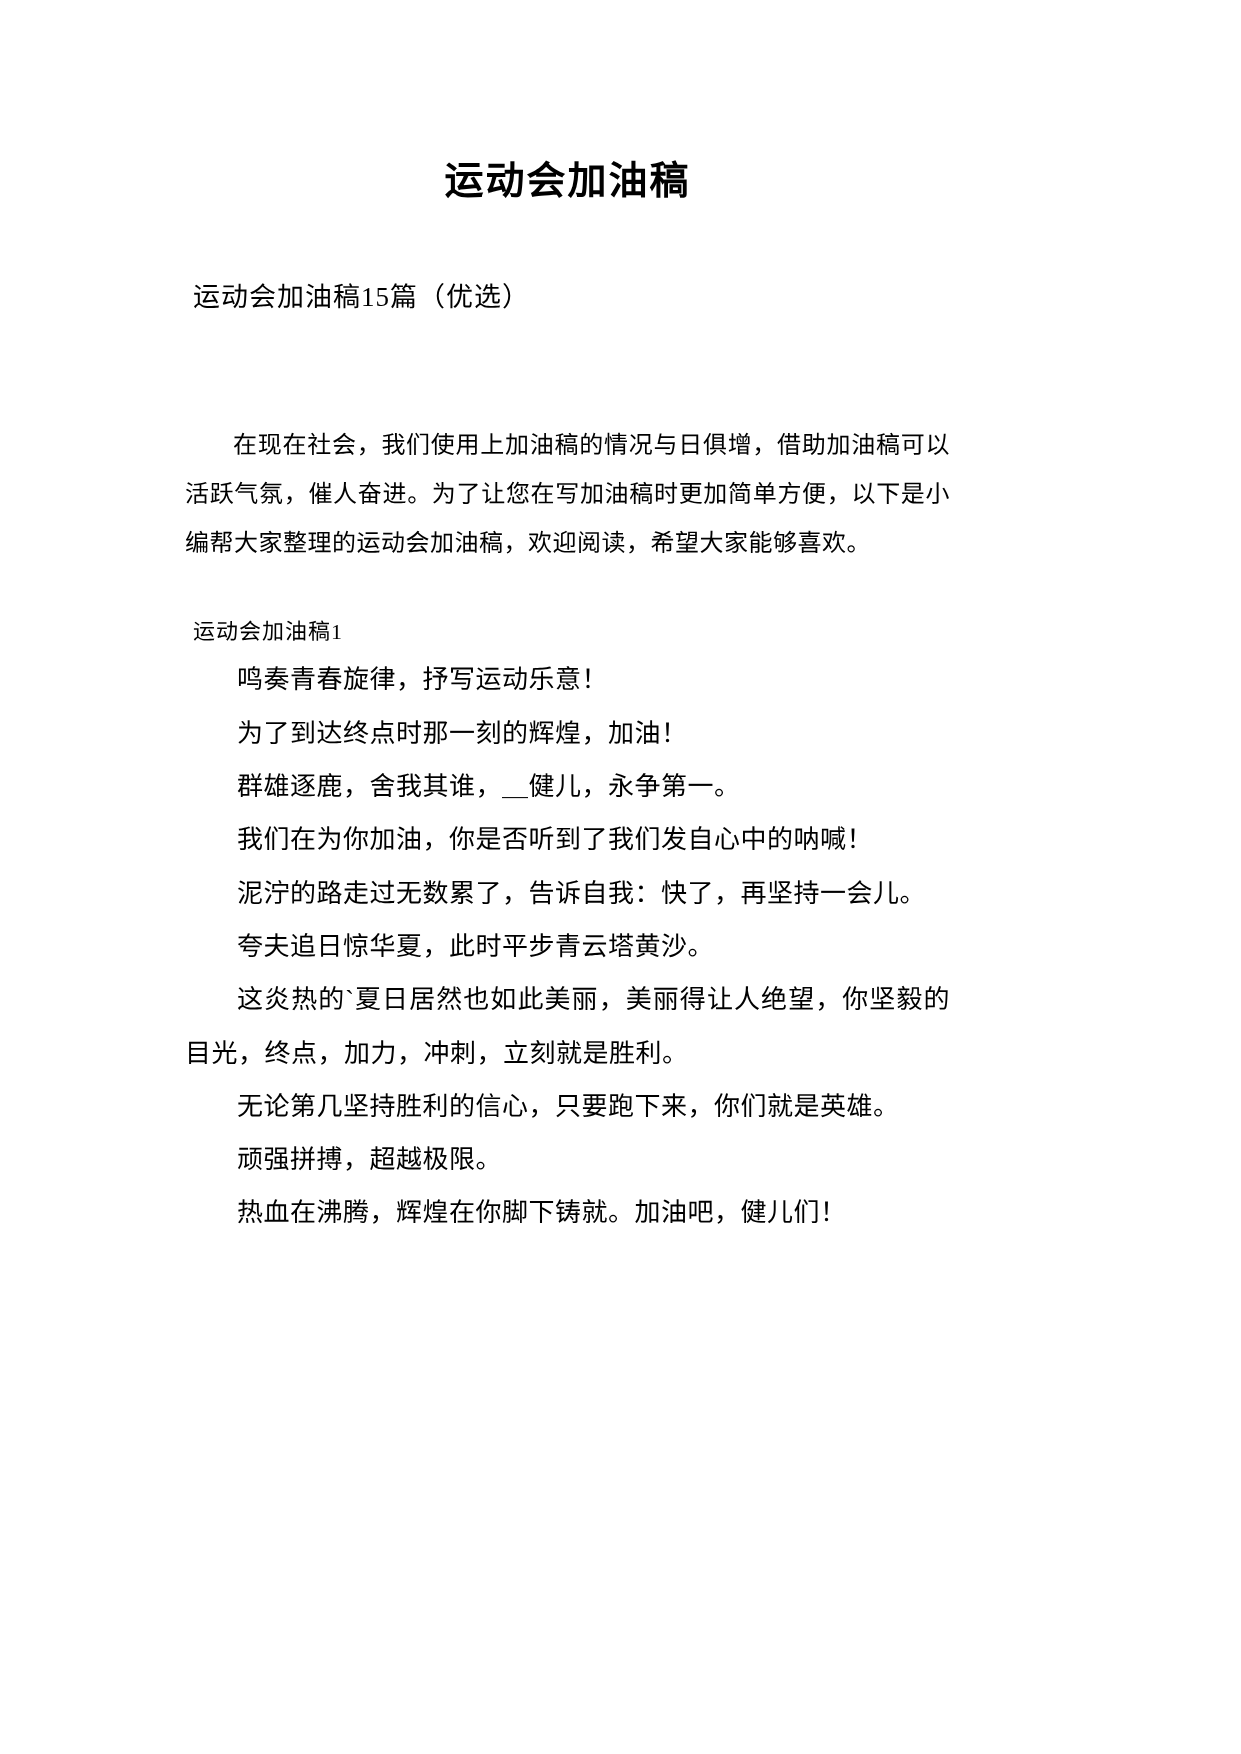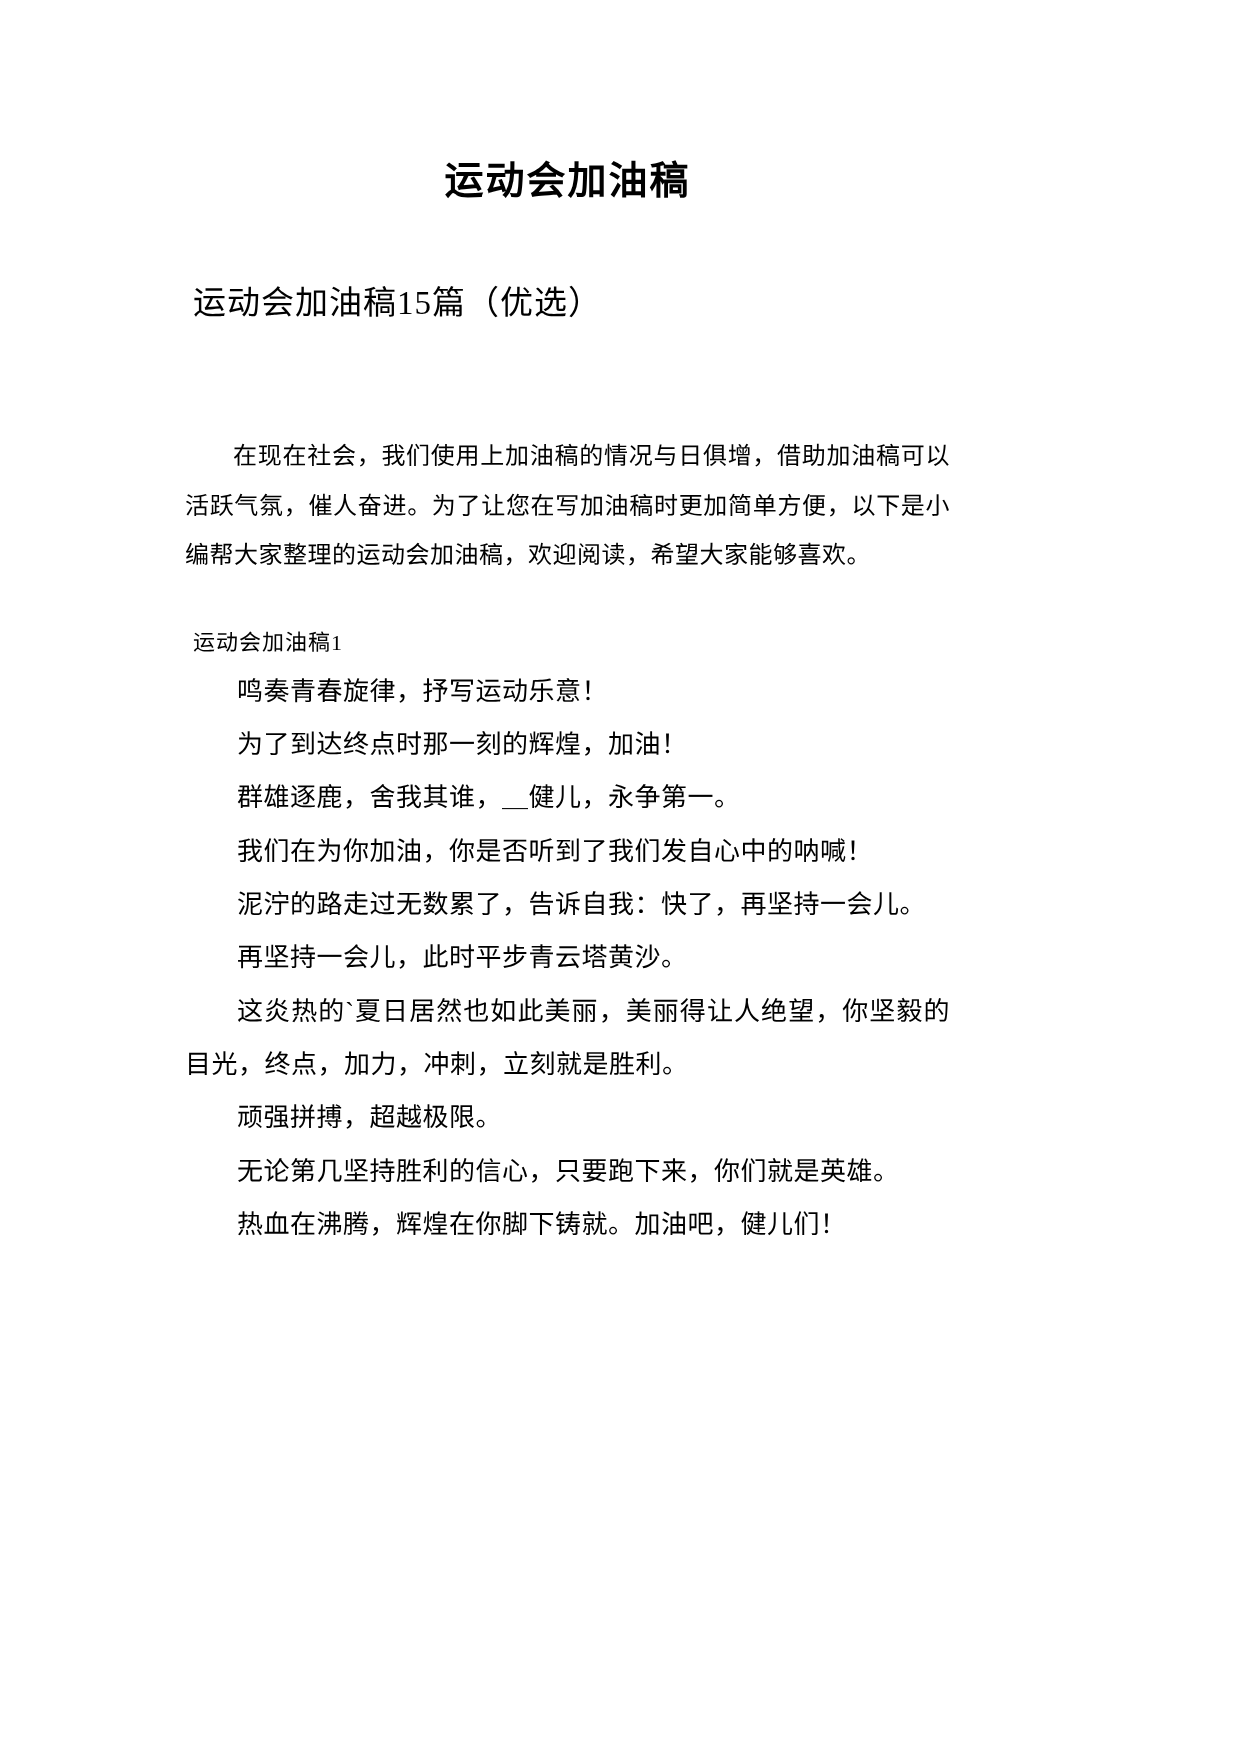"运动会加油稿15篇（优选）" .subtitle { font-size: 33px -> 27px }
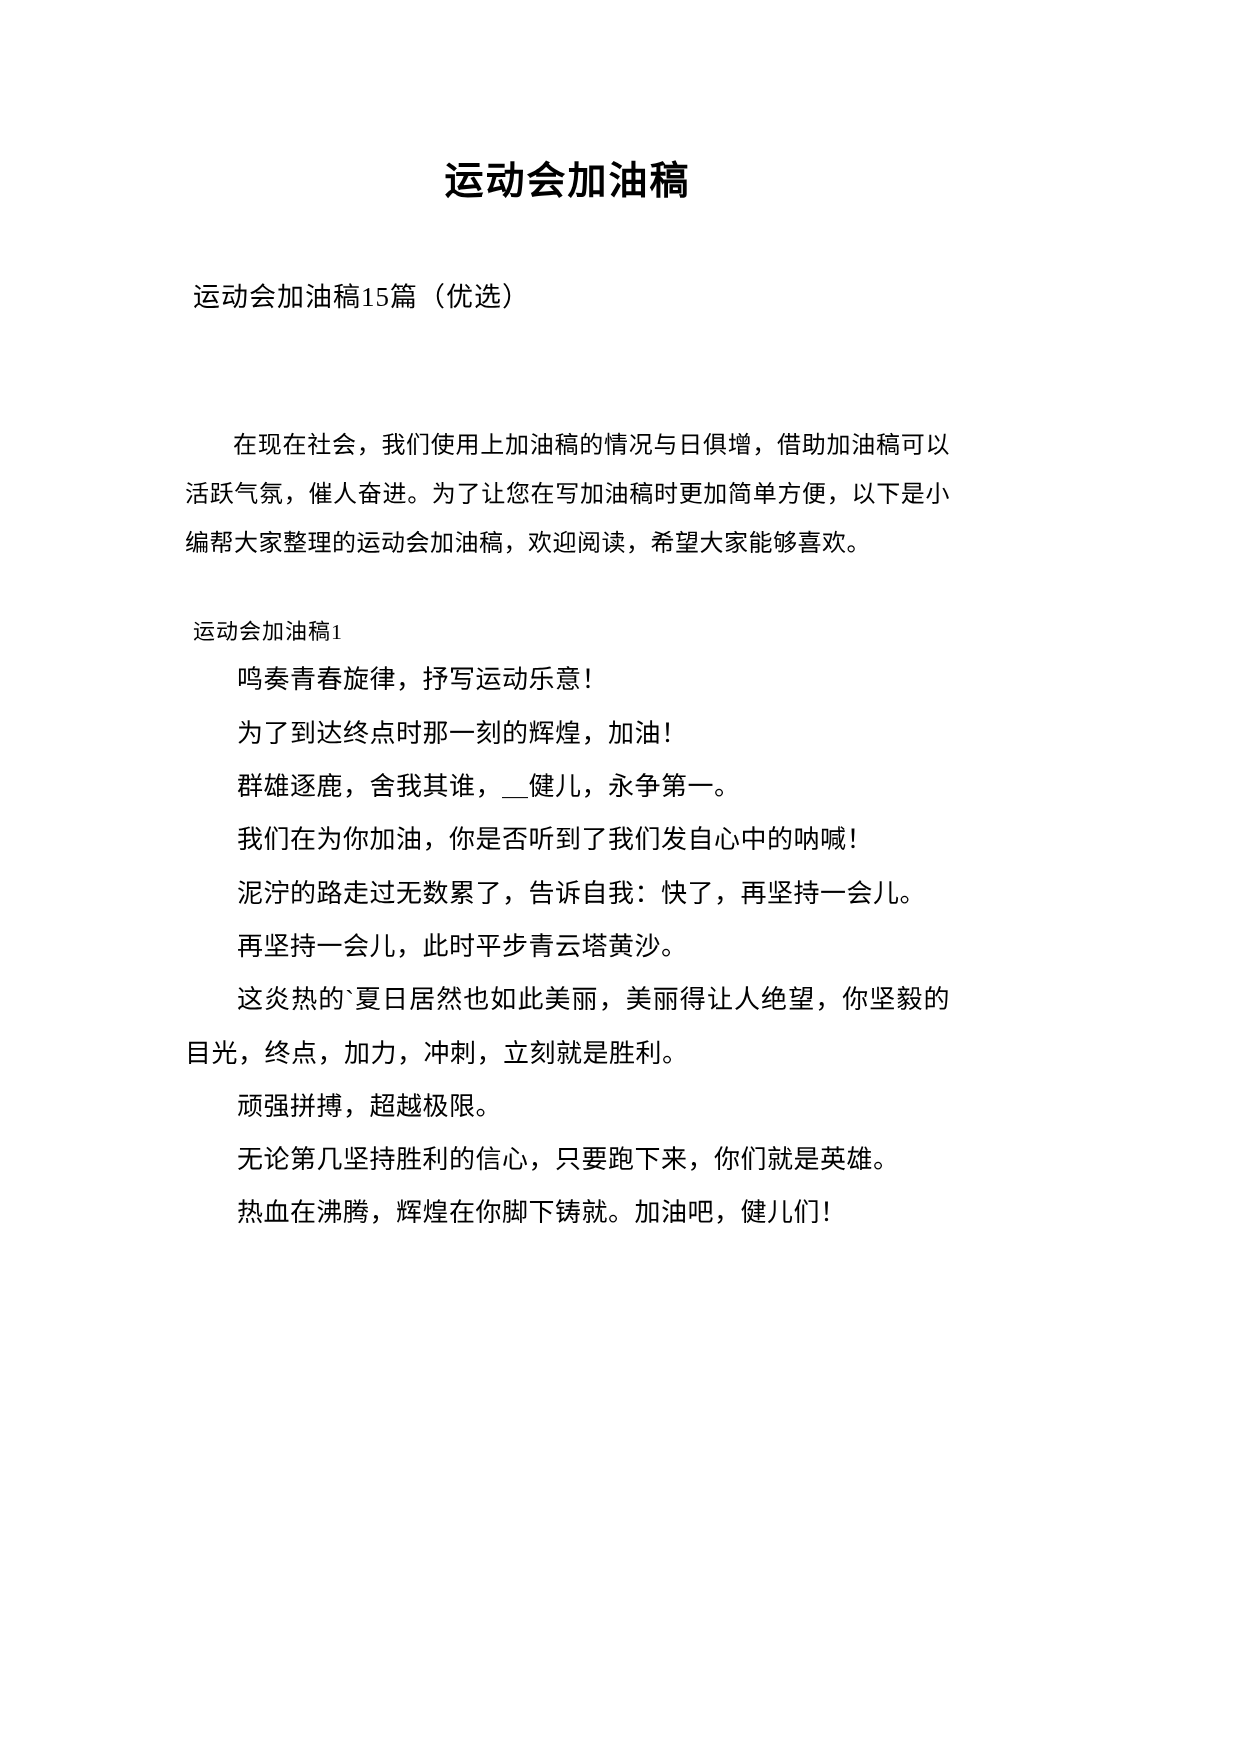"再坚持一会儿，此时平步青云塔黄沙。" p.body-line { text: 再坚持一会儿 -> 夸夫追日惊华夏 }
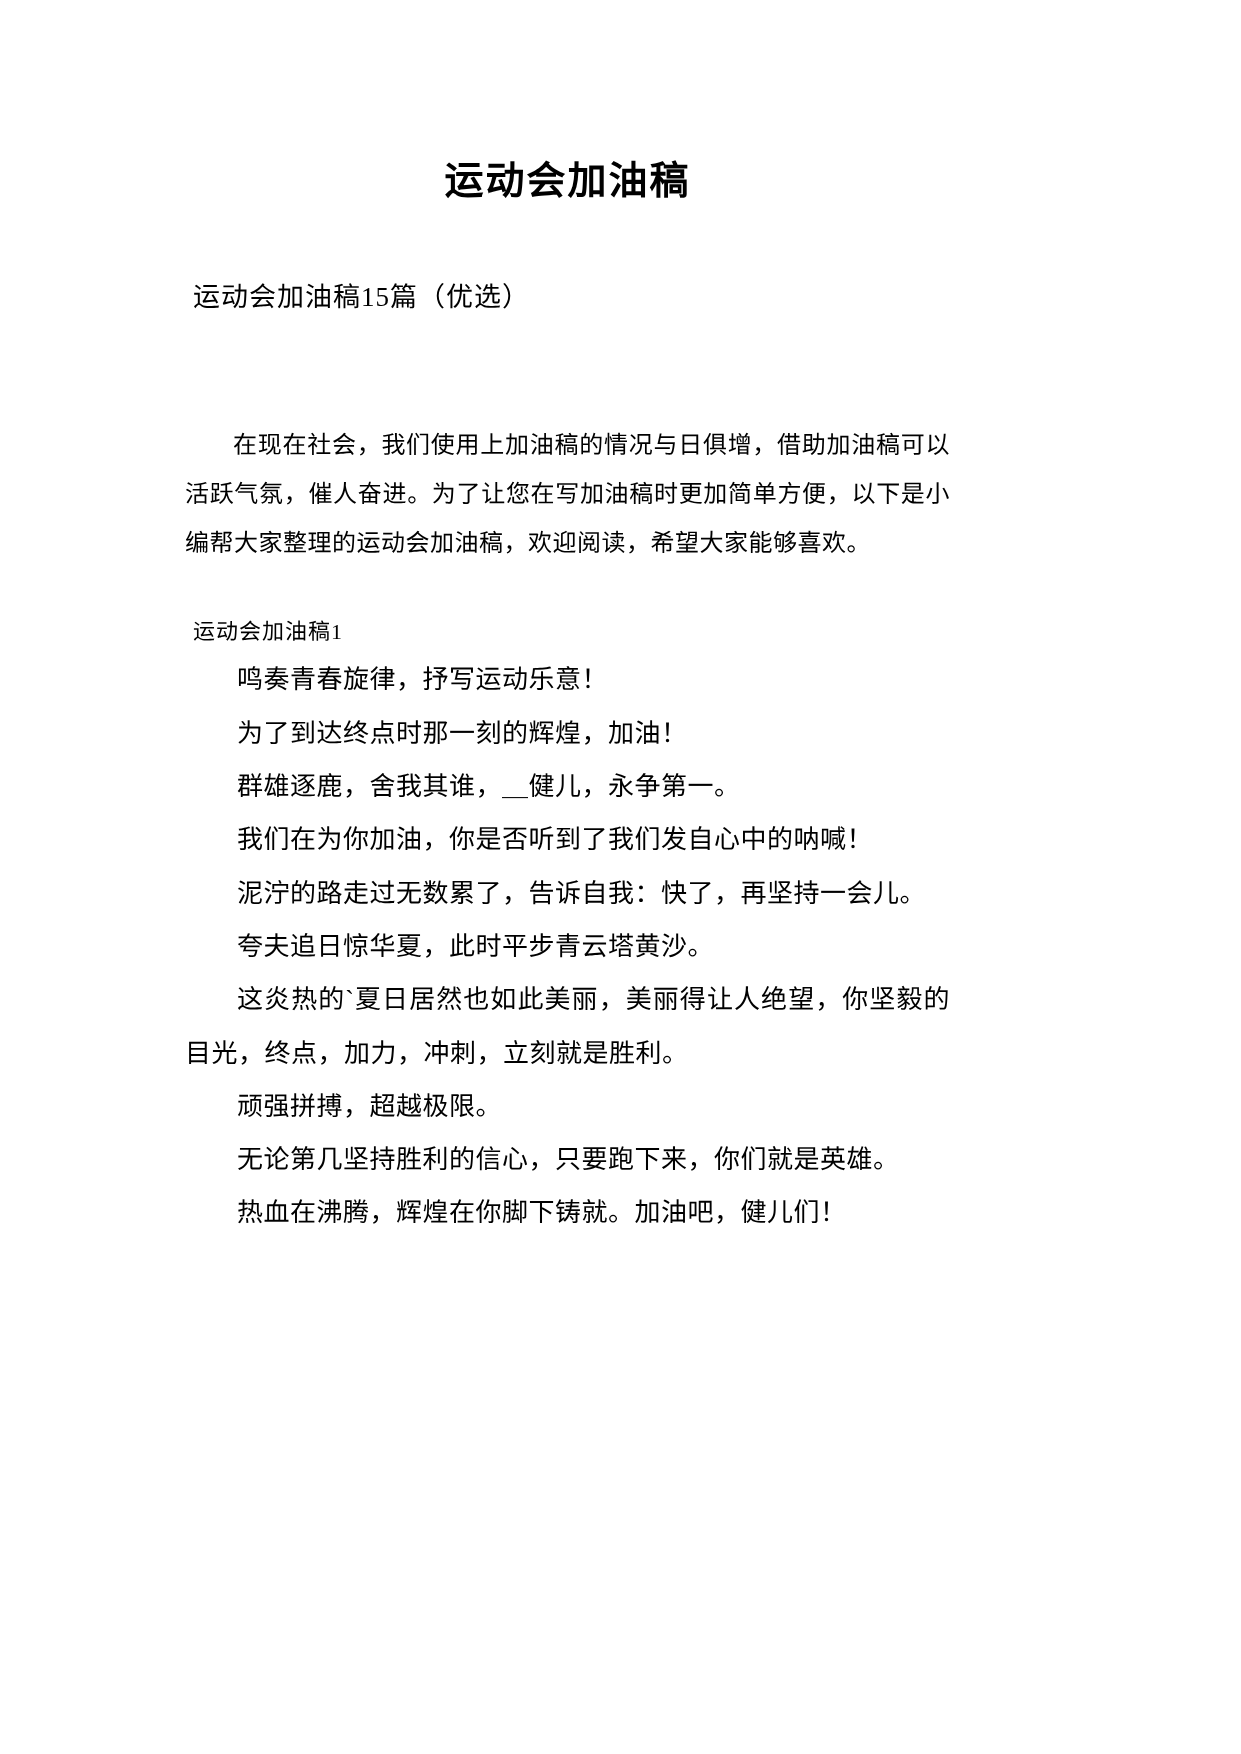"顽强拼搏，超越极限。" p.body-line { order: before "无论第几坚持胜利的信心，只要跑下来，你们就是英雄。" -> after "无论第几坚持胜利的信心，只要跑下来，你们就是英雄。" }
